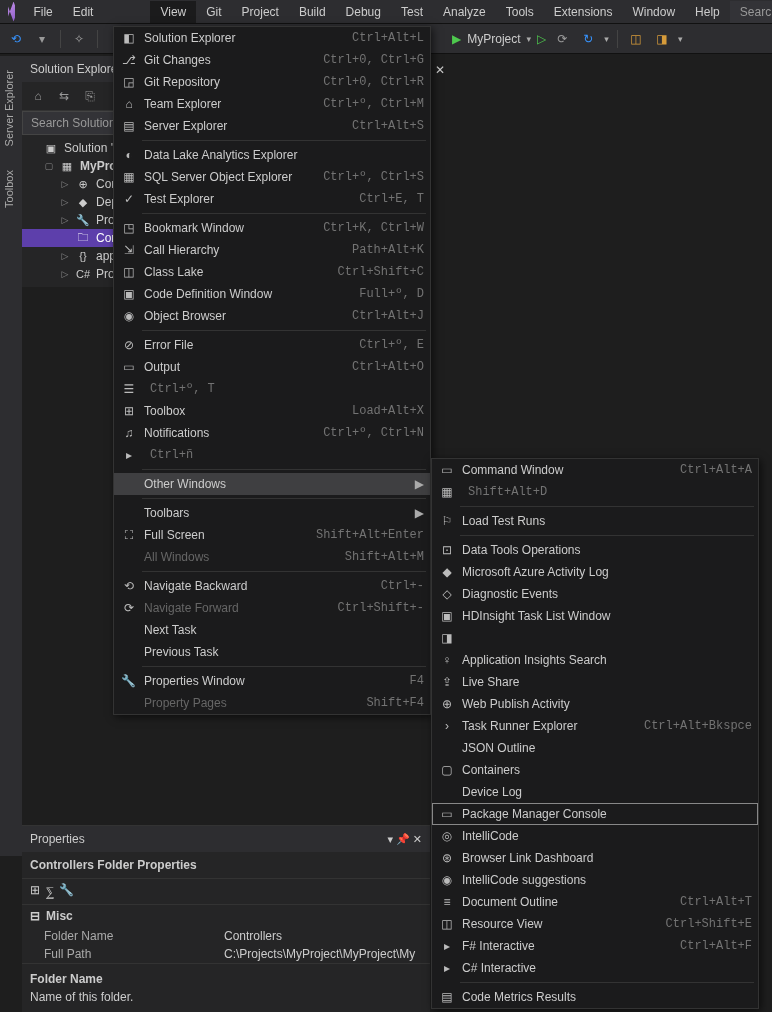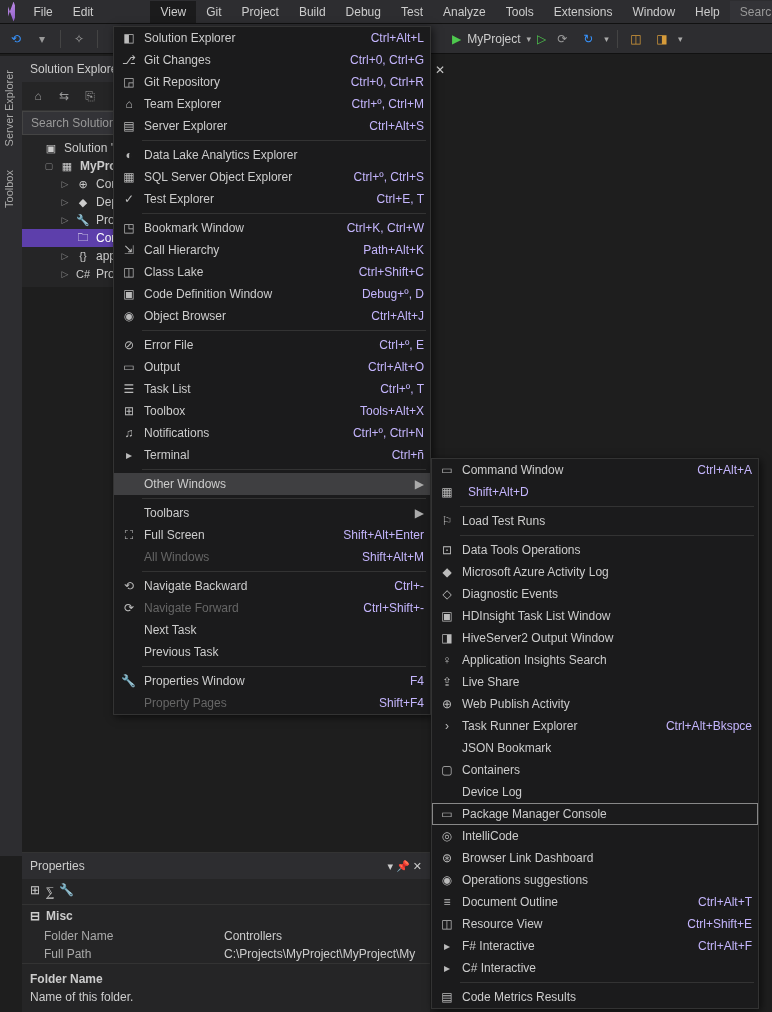"Ctrl+Alt+L" .mi .sc { color: #c4b5fd -> #737373; font-family: none -> Liberation Mono, monospace }
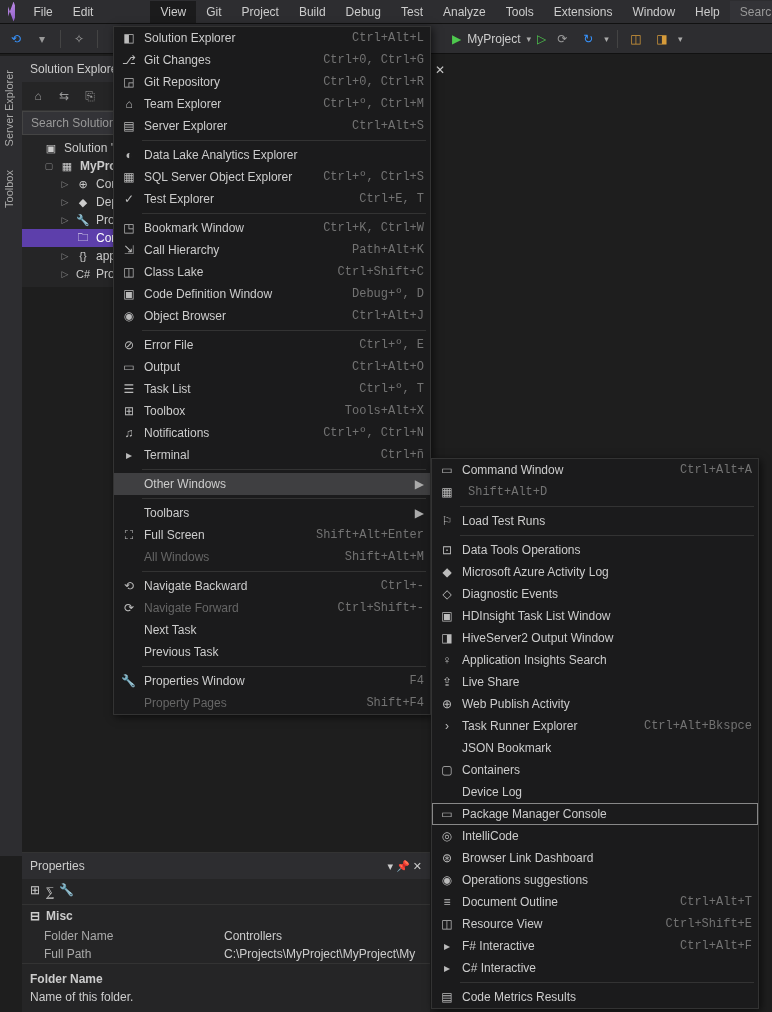"Debug+º, D" span.sc { text: Debug+º -> Full+º }
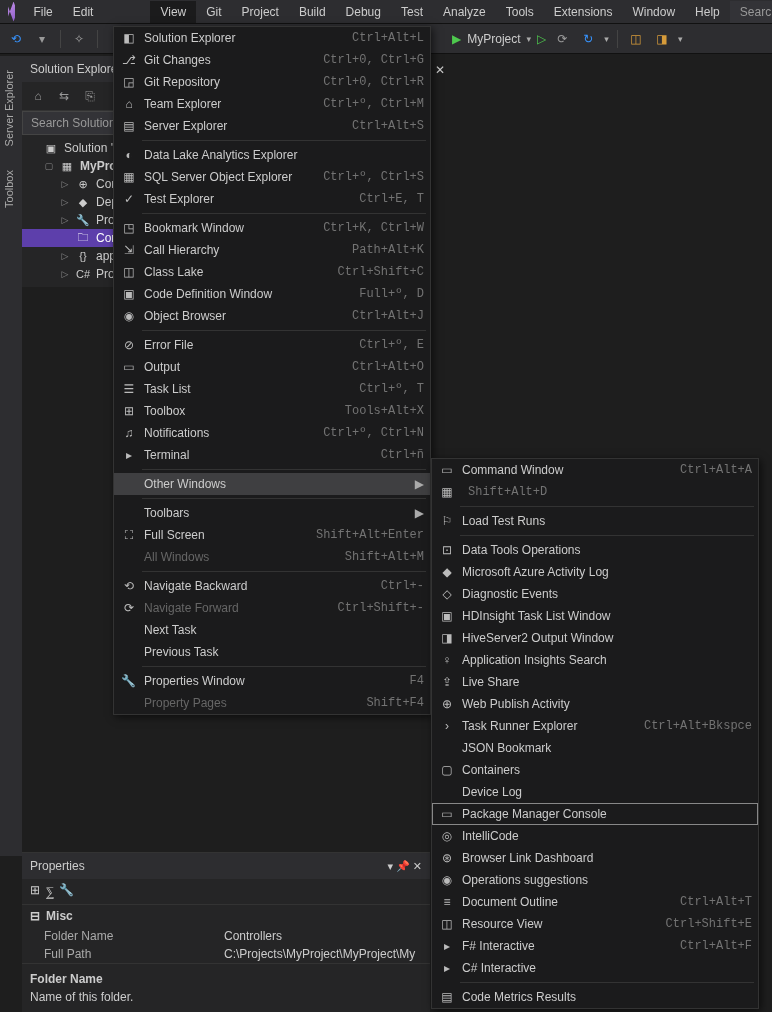"Task List" span.lbl { html: <span>Task List</span> -> none }
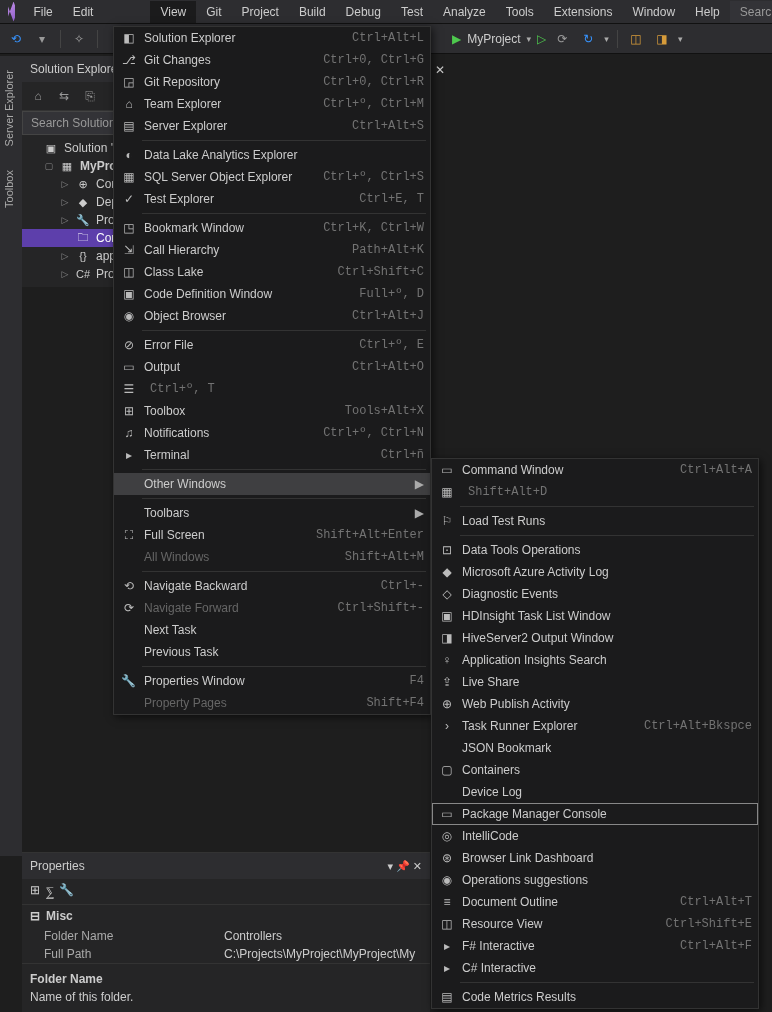"Tools+Alt+X" span.sc { text: Tools+Alt+X -> Load+Alt+X }
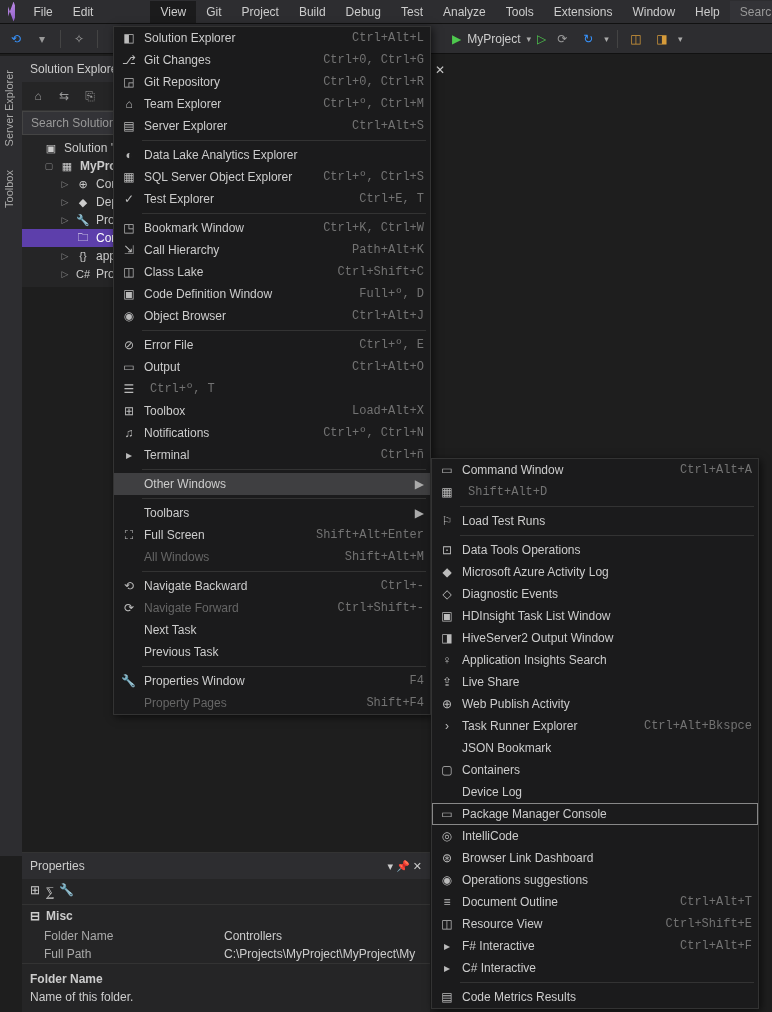"Terminal" span.lbl { html: <span>Terminal</span> -> none }
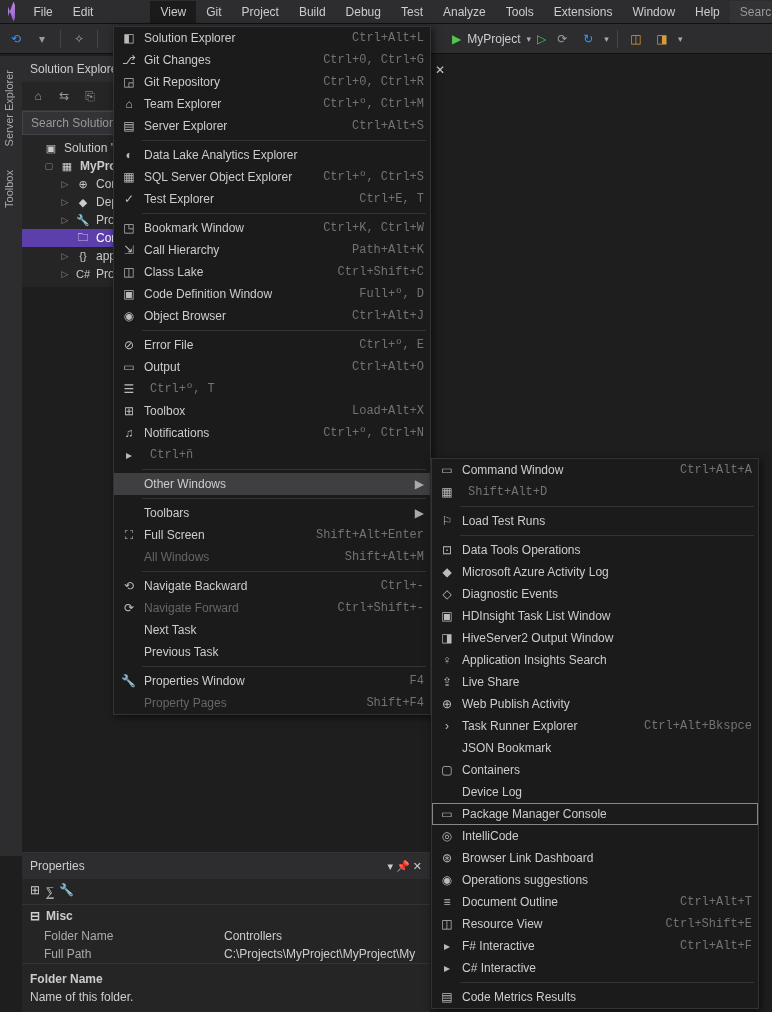"HiveServer2 Output Window" span.lbl { html: <span>HiveServer2 Output Window</span> -> none }
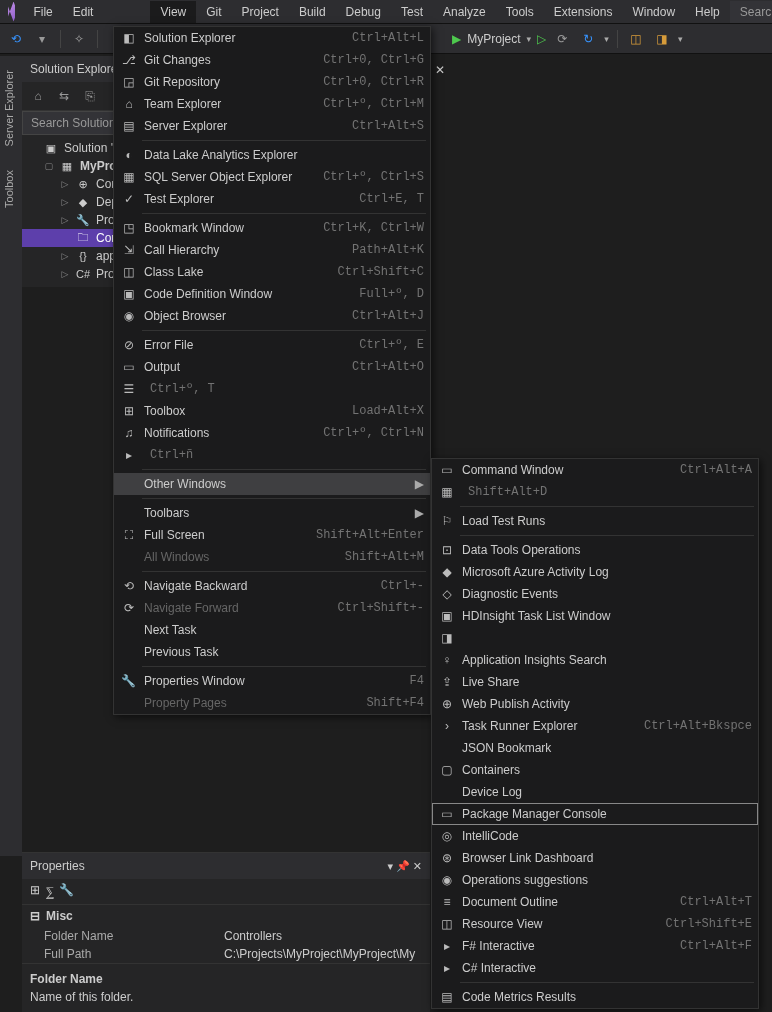"JSON Bookmark" span.lbl { text: Bookmark -> Outline }
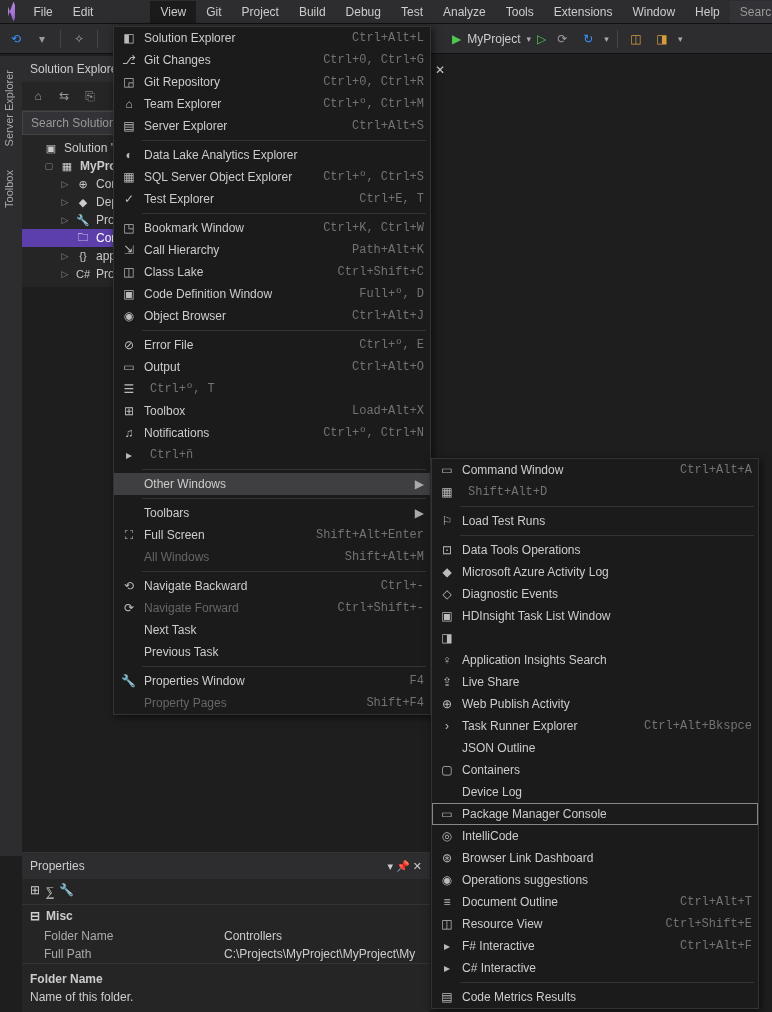"Controllers Folder Properties" div.props-sub { html: none -> <div>Controllers Folder Properties</div> }
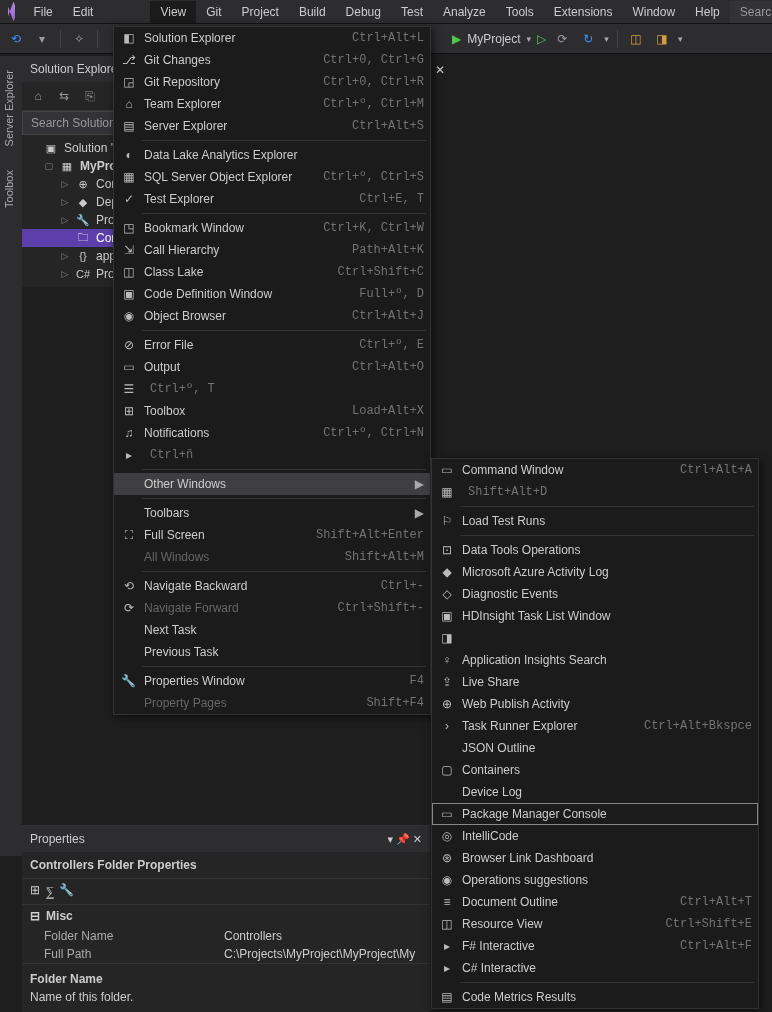"Operations suggestions" span.lbl { text: Operations -> IntelliCode }
